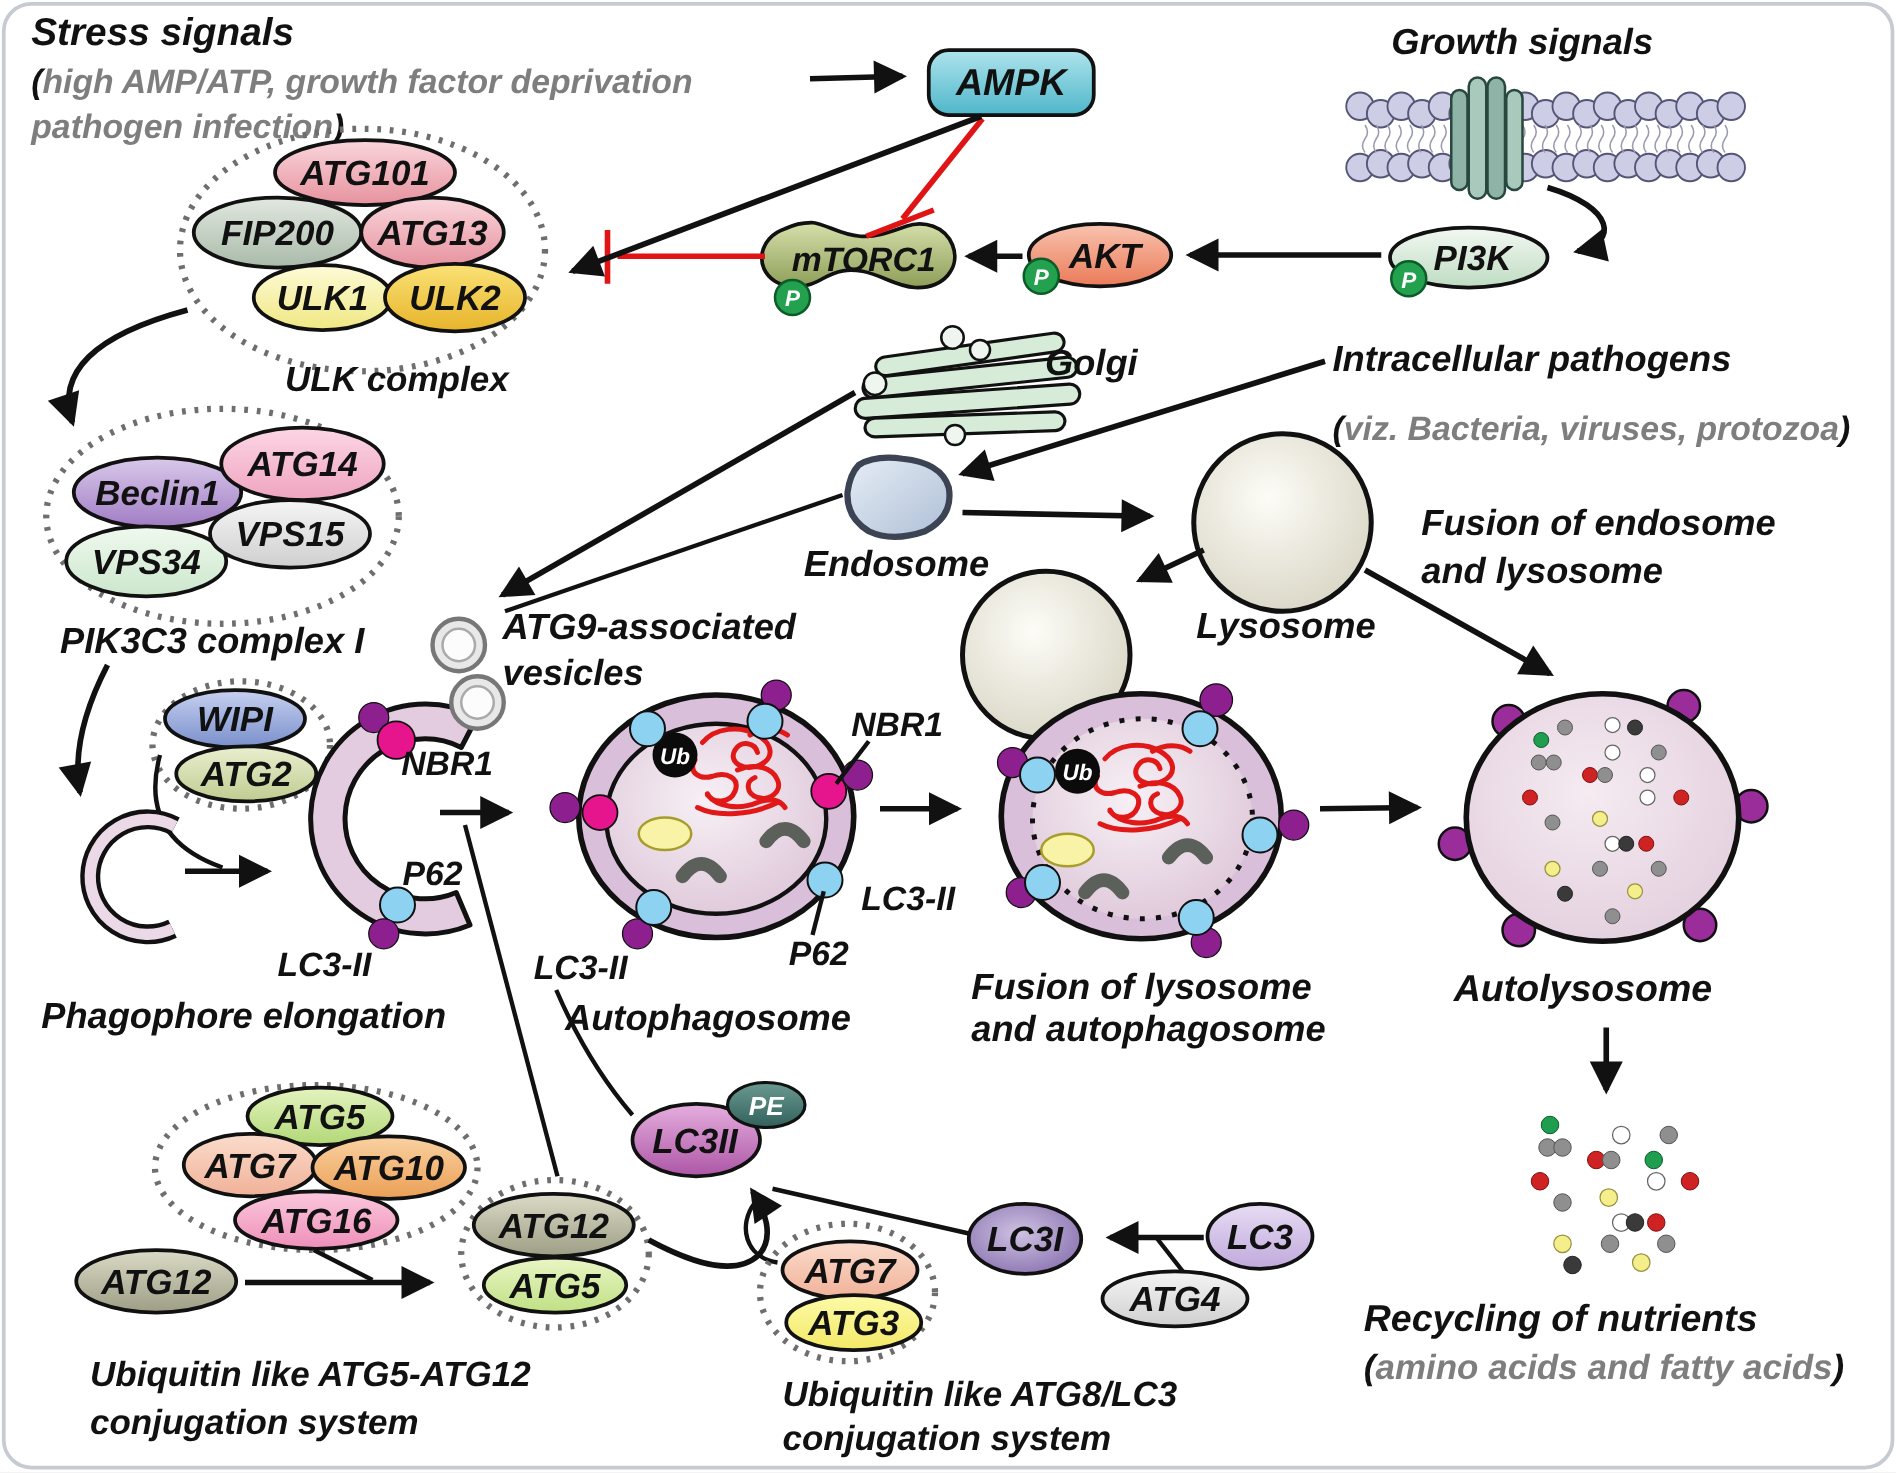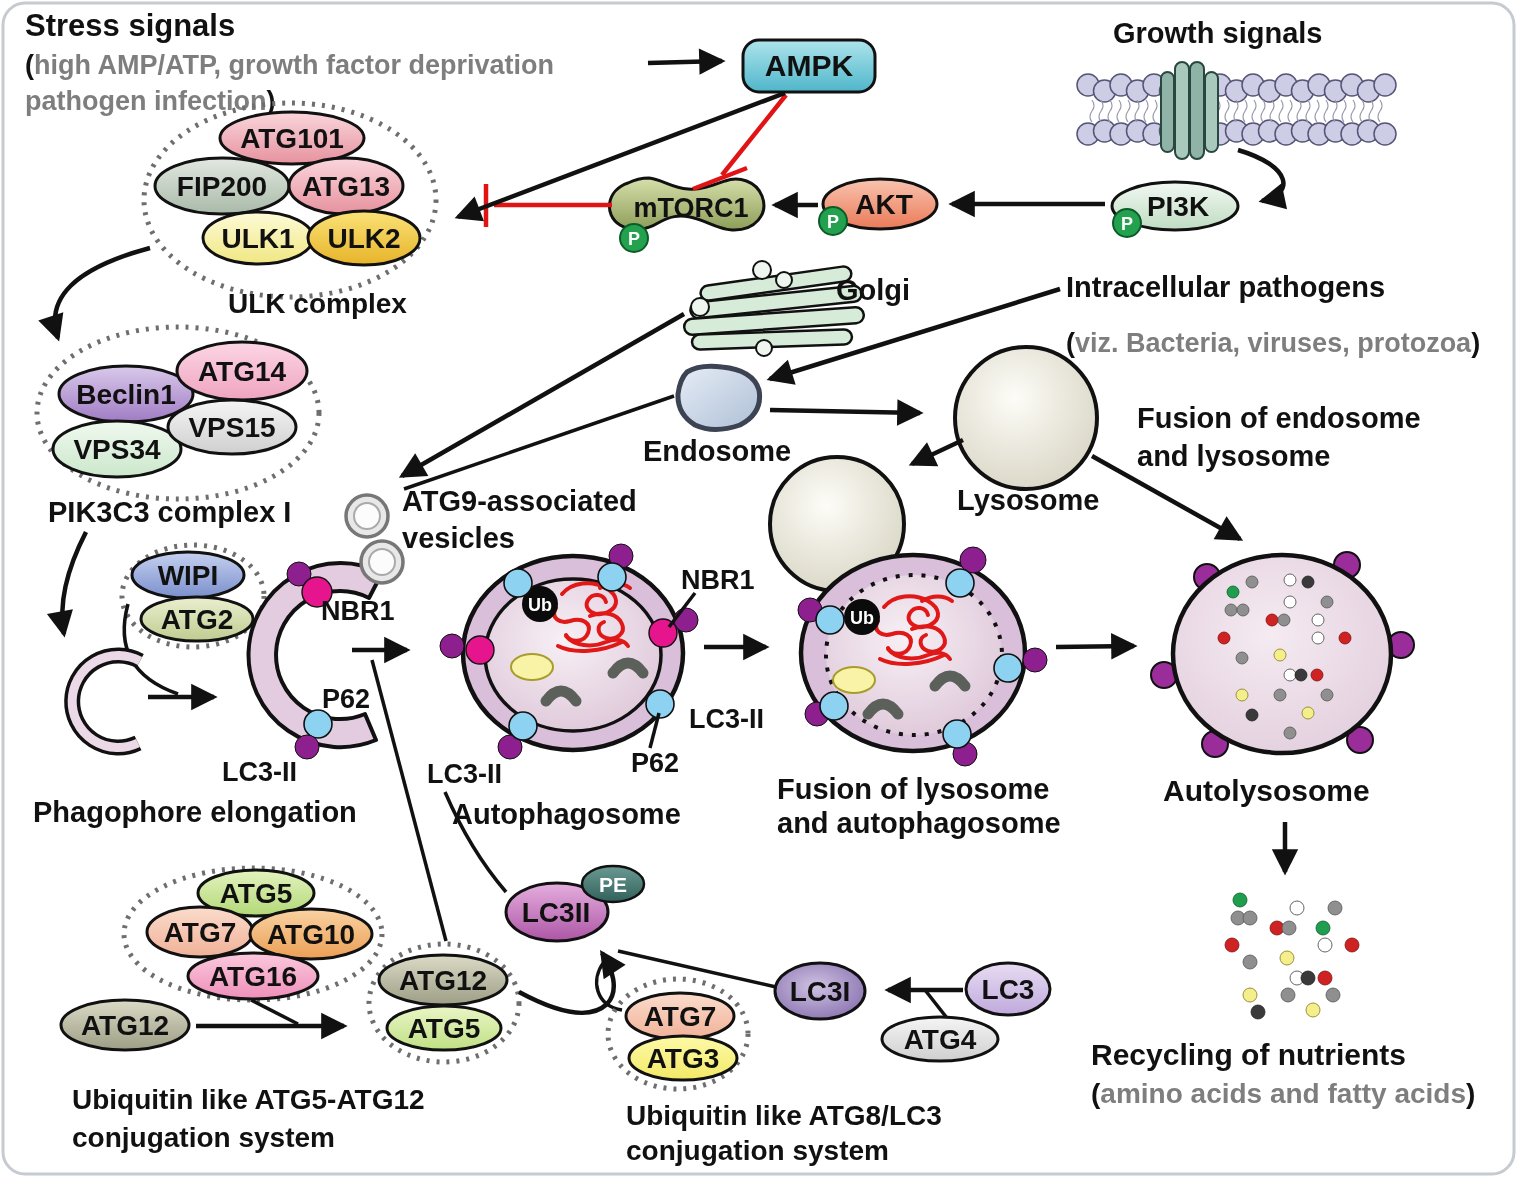"Stress signals" #stage { font-style: none -> italic }
